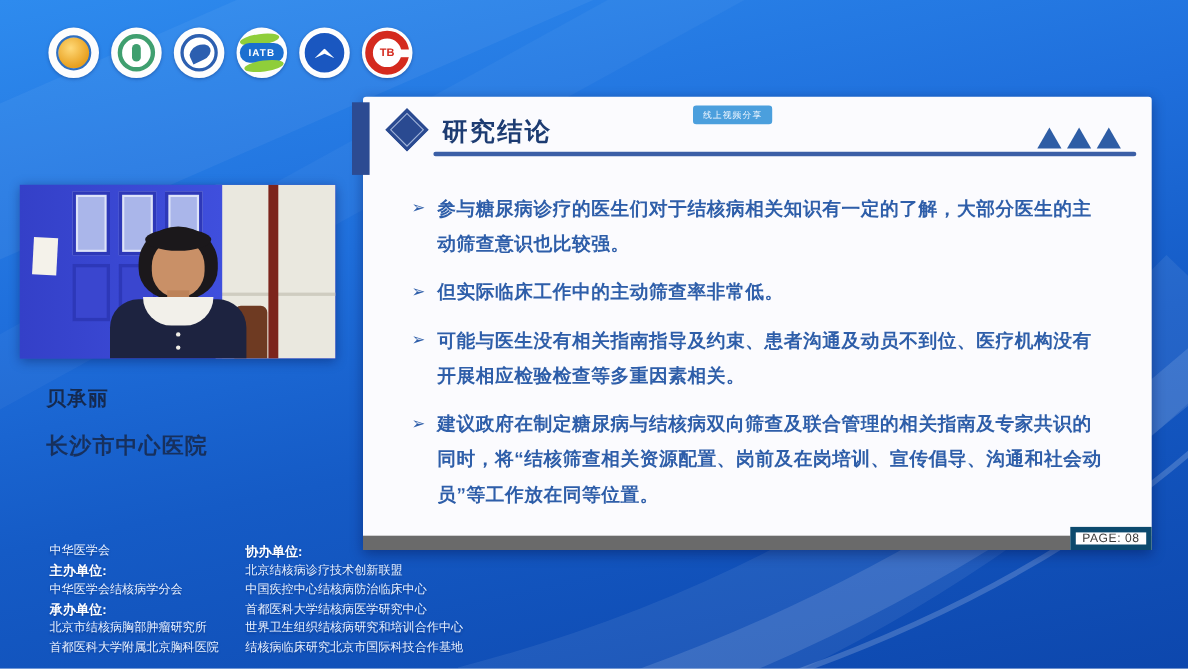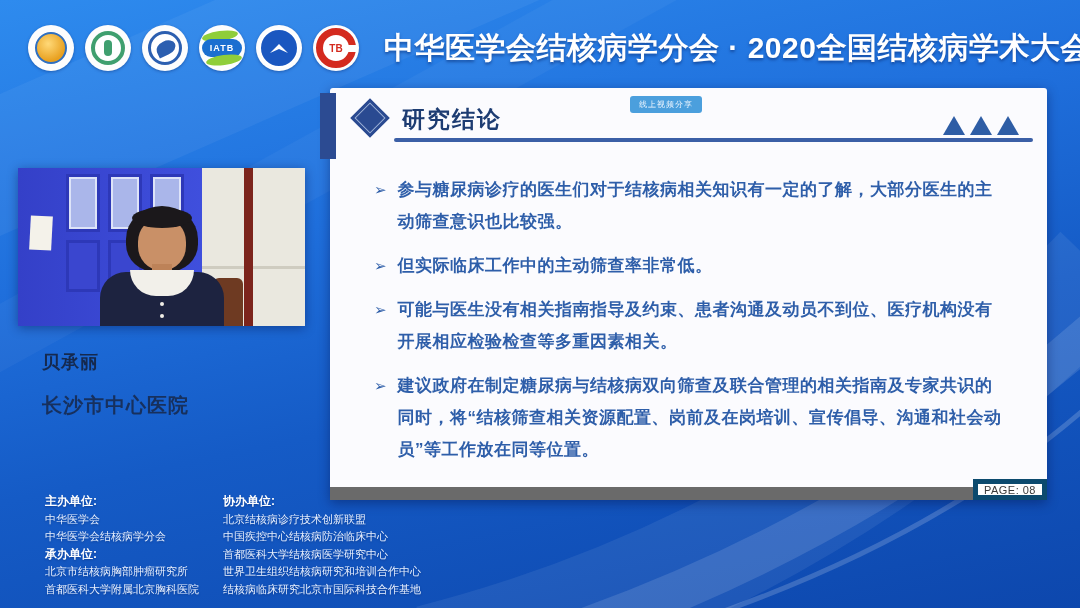"IATB" .logo-row { left: 28px -> 44px }
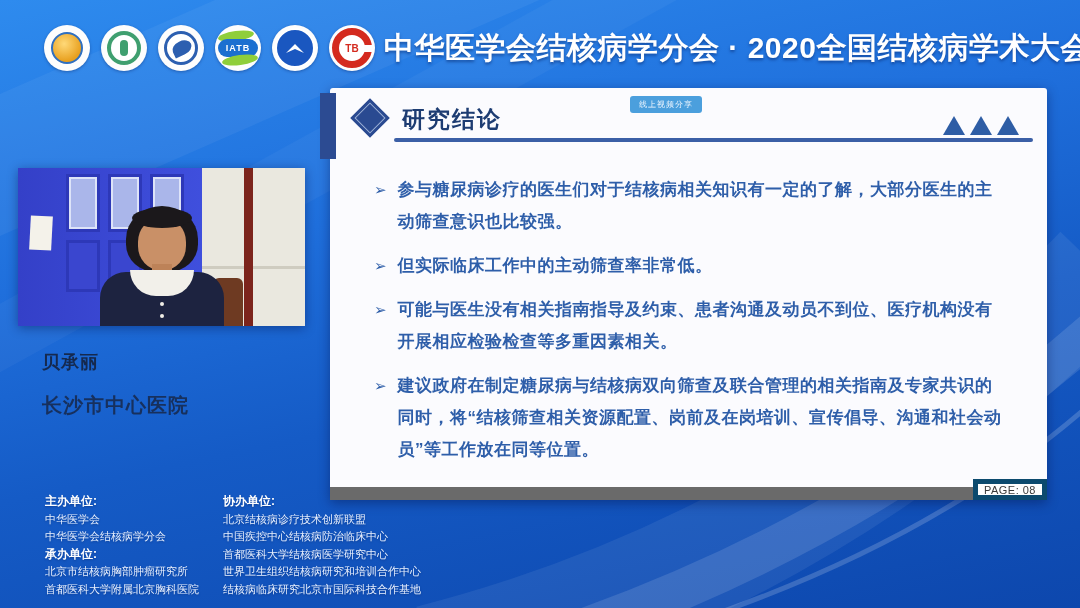"中华医学会结核病学分会 · 2020全国结核病学术大会" div.main-title { html: <div>中华医学会结核病学分会 · 2020全国结核病学术大会</div> -> none }
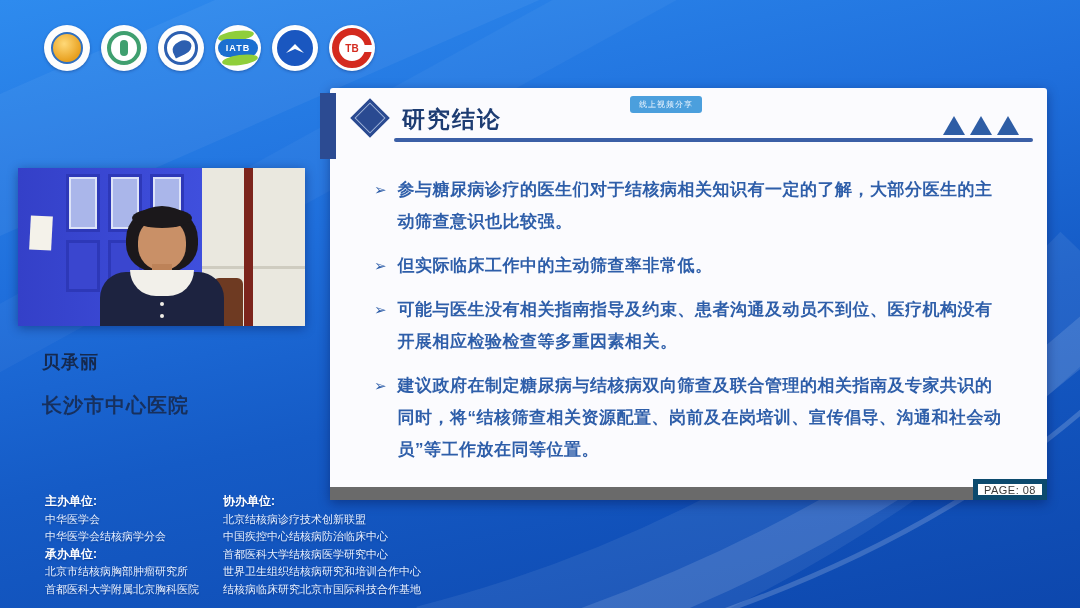"主办单位:" div.org-line { order: before "中华医学会" -> after "中华医学会" }
